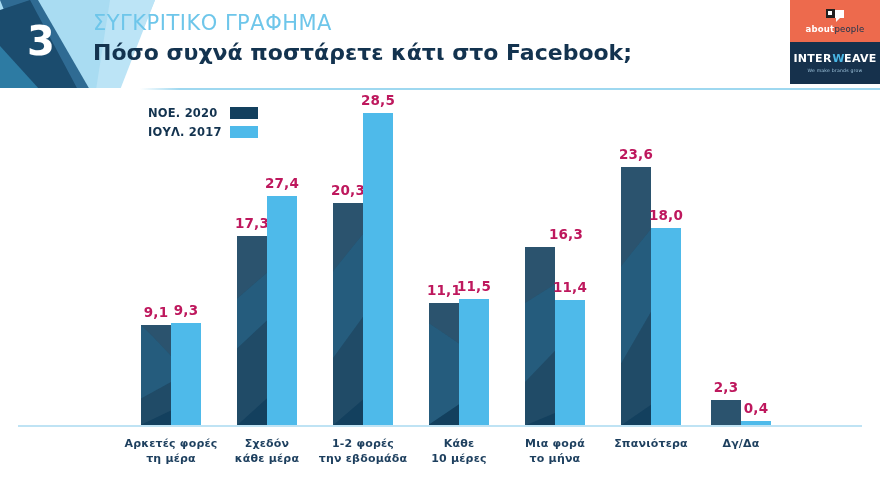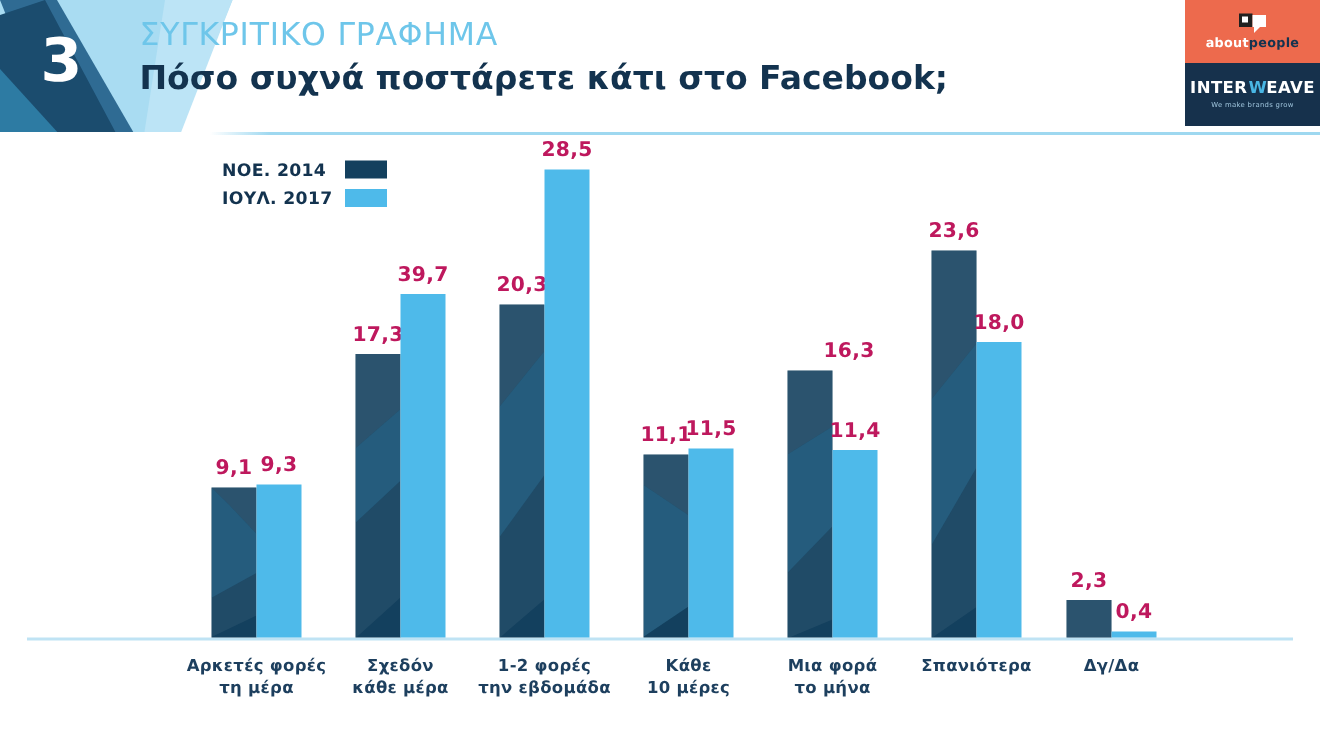"people" .about-word .w2 { font-weight: bold -> normal }
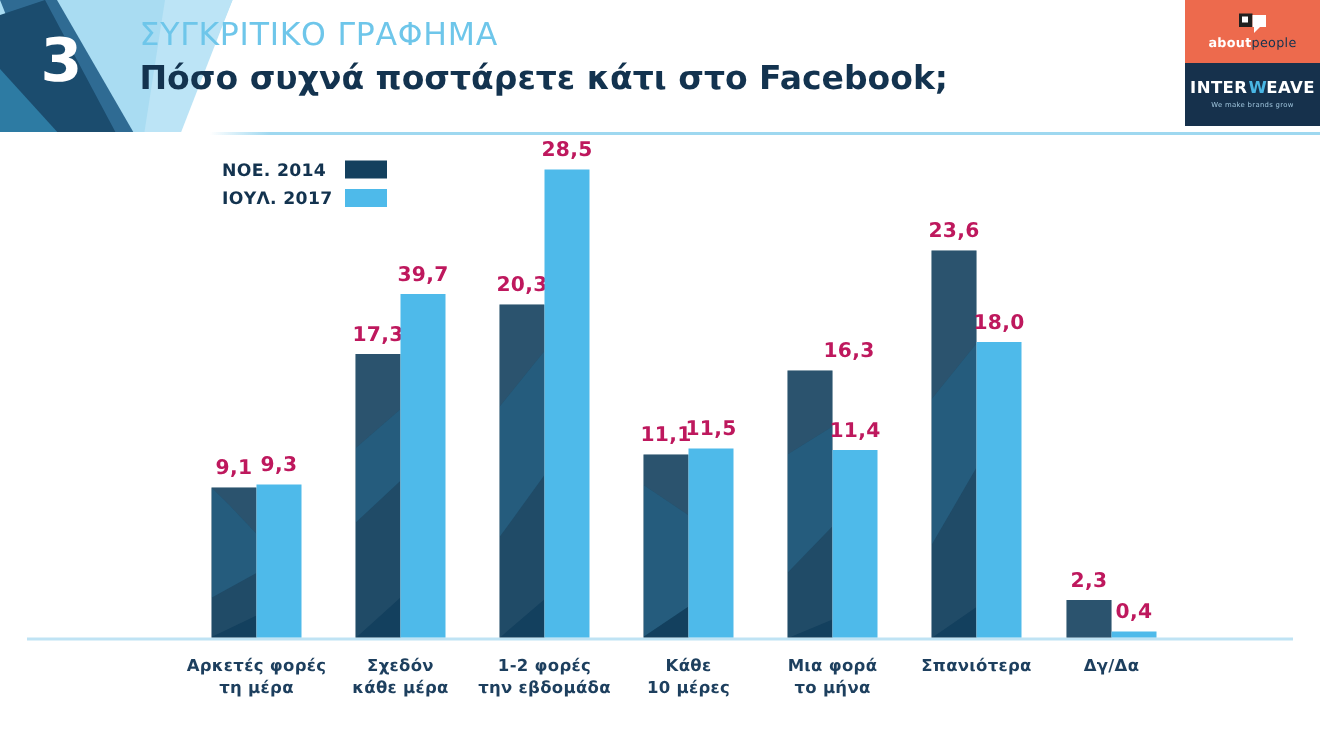"ΝΟΕ. 2014" span.legend-label { text: 2014 -> 2020 }
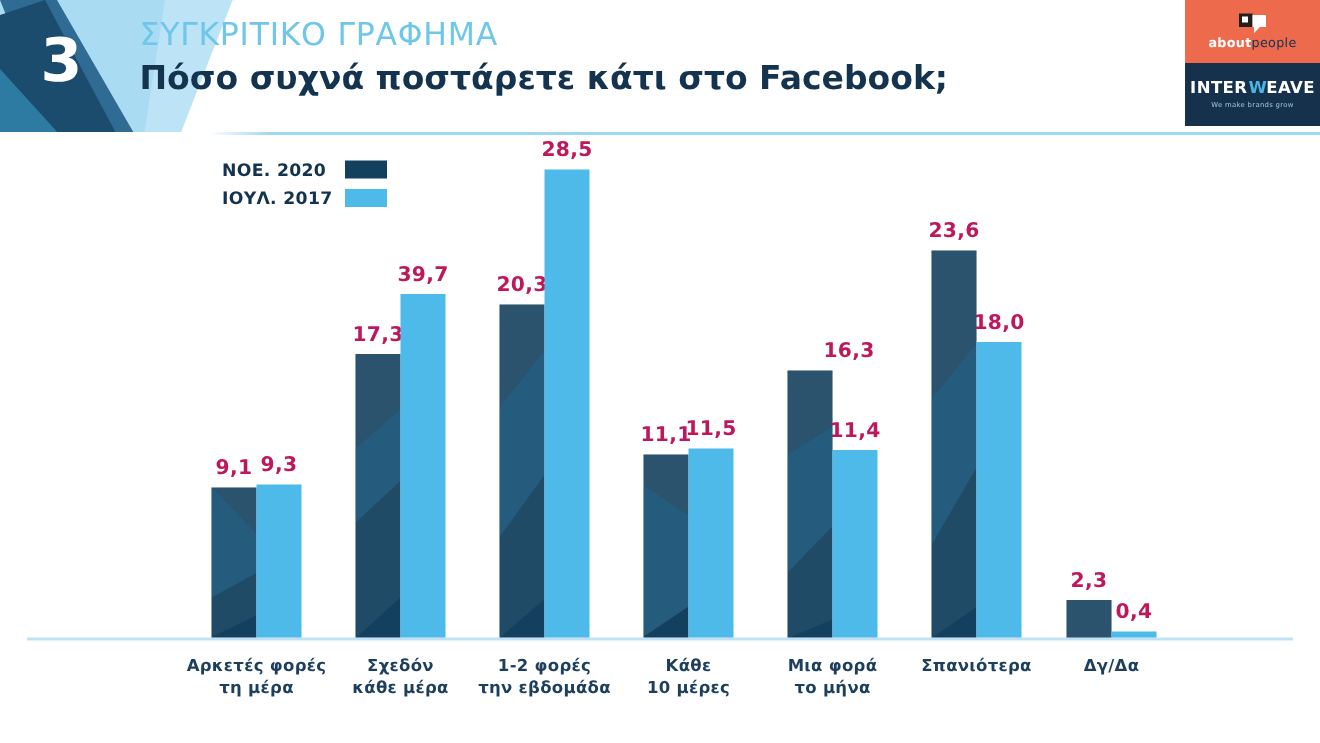"39,7" div.value-label { text: 39,7 -> 27,4 }
